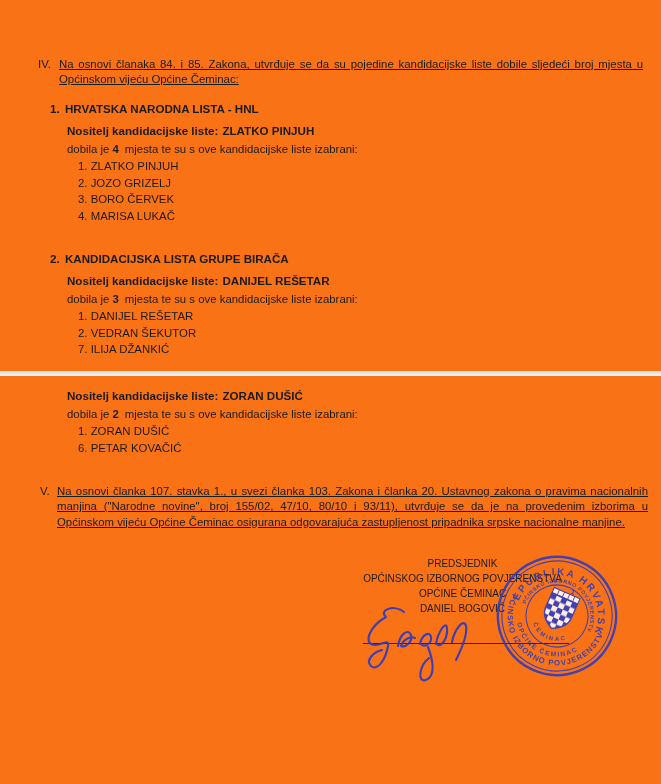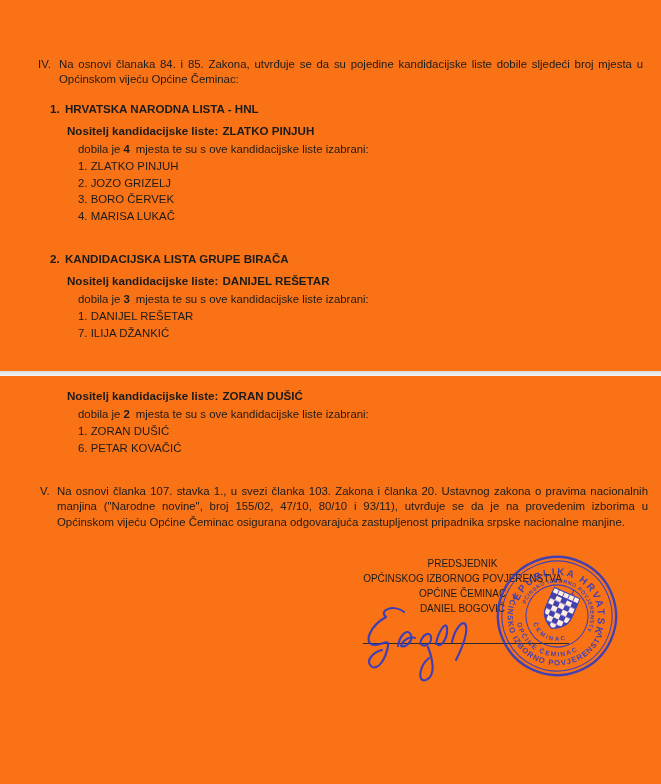"Na osnovi članaka 84. i" .para .ptext { text-decoration: none -> underline }
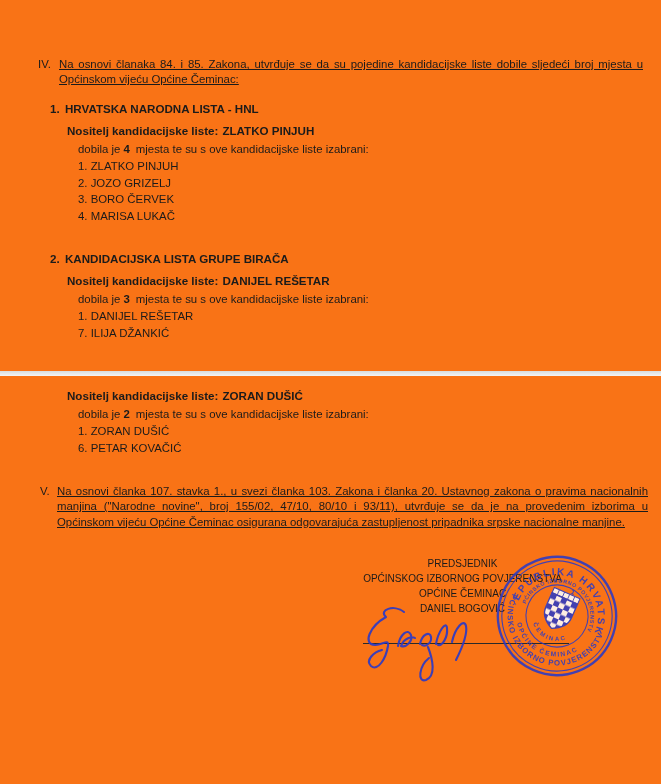"dobila je 4 mjesta te" .dobila { margin-left: 28px -> 17px }
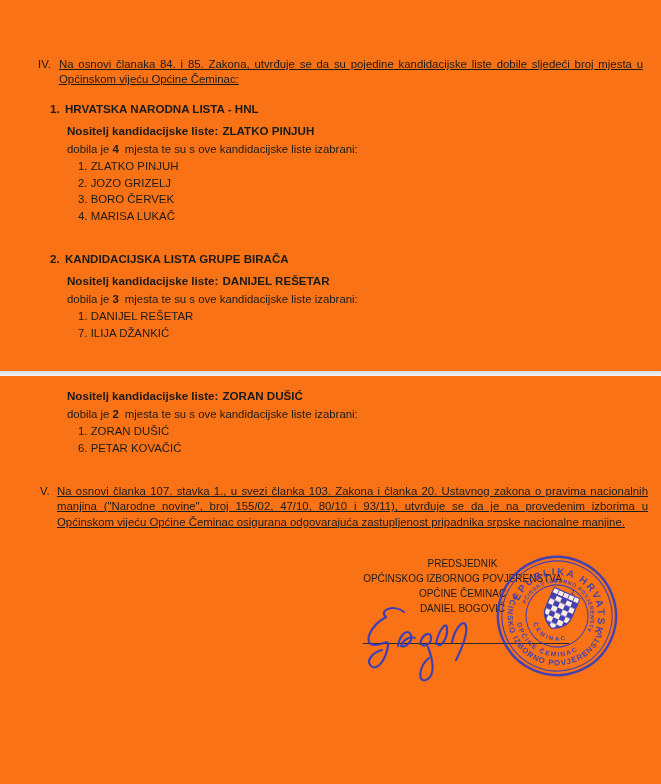"2. VEDRAN ŠEKUTOR" div.candidate { html: none -> <div>2. VEDRAN ŠEKUTOR</div> }
